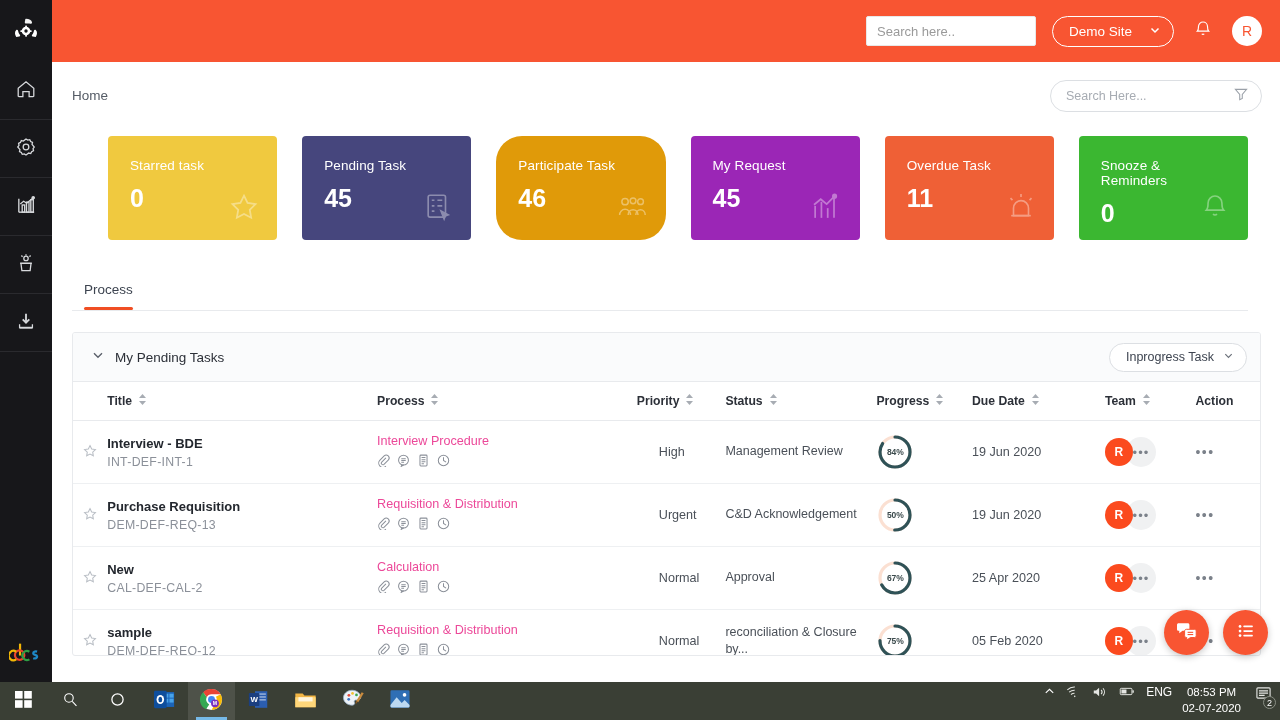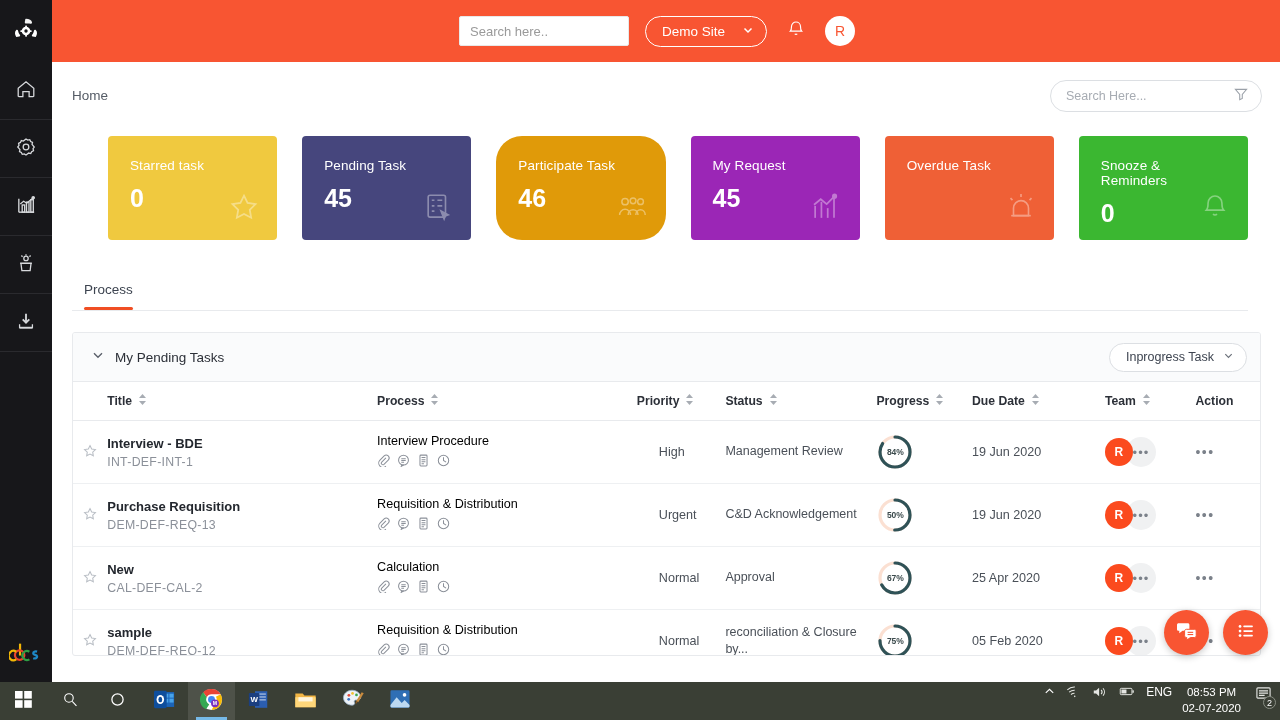"Search here.." .topbar { justify-content: center -> flex-end }
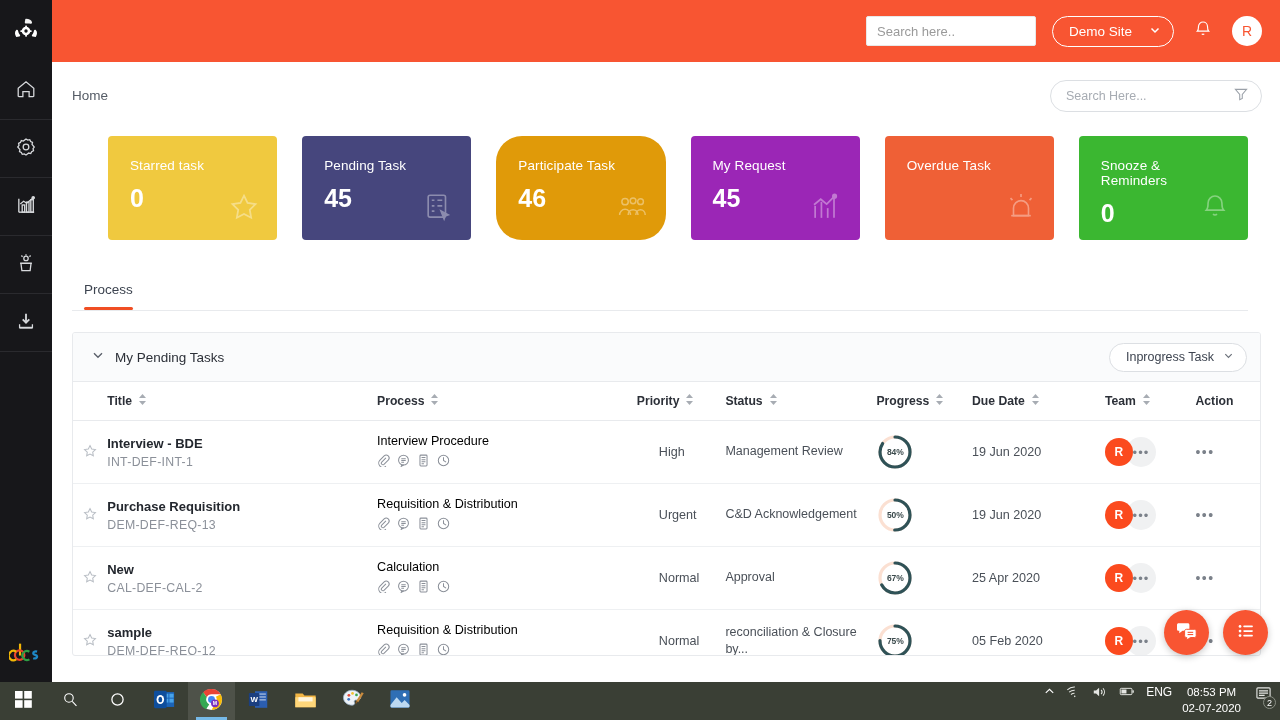"11" div.kpi-value { html: none -> <div>11</div> }
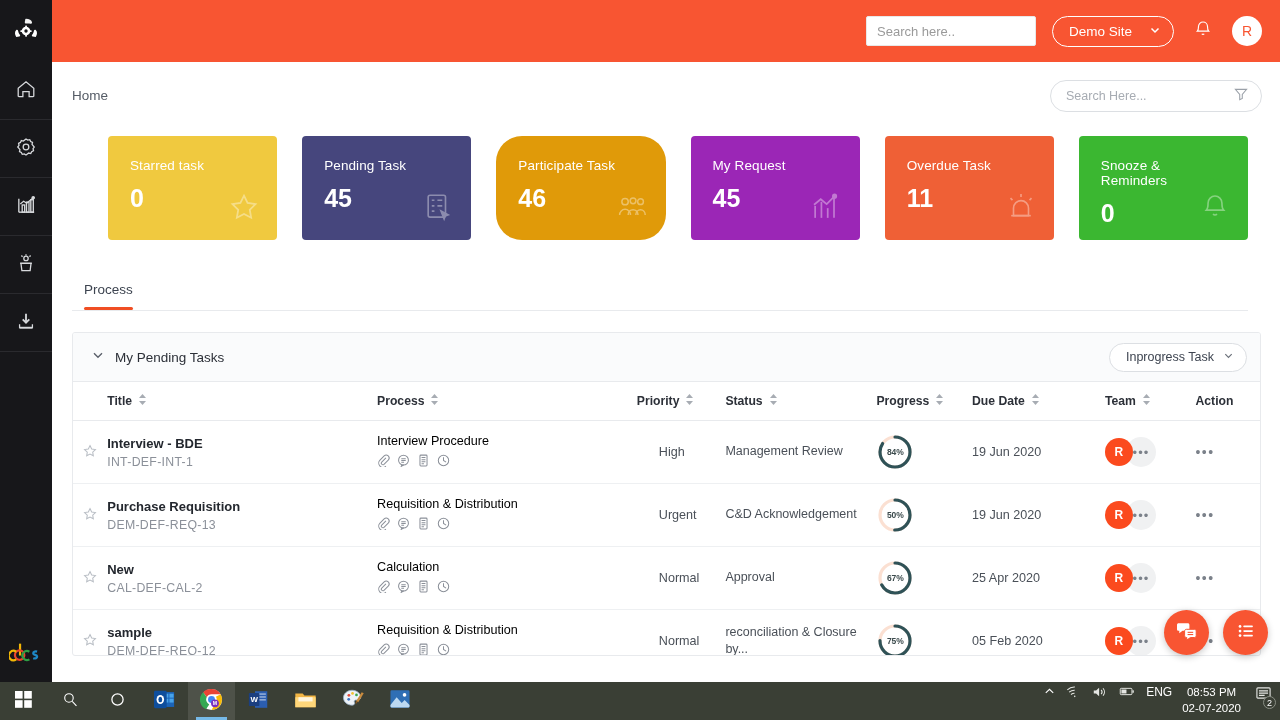"Interview Procedure" .p-name { color: #000000 -> #ec4899 }
